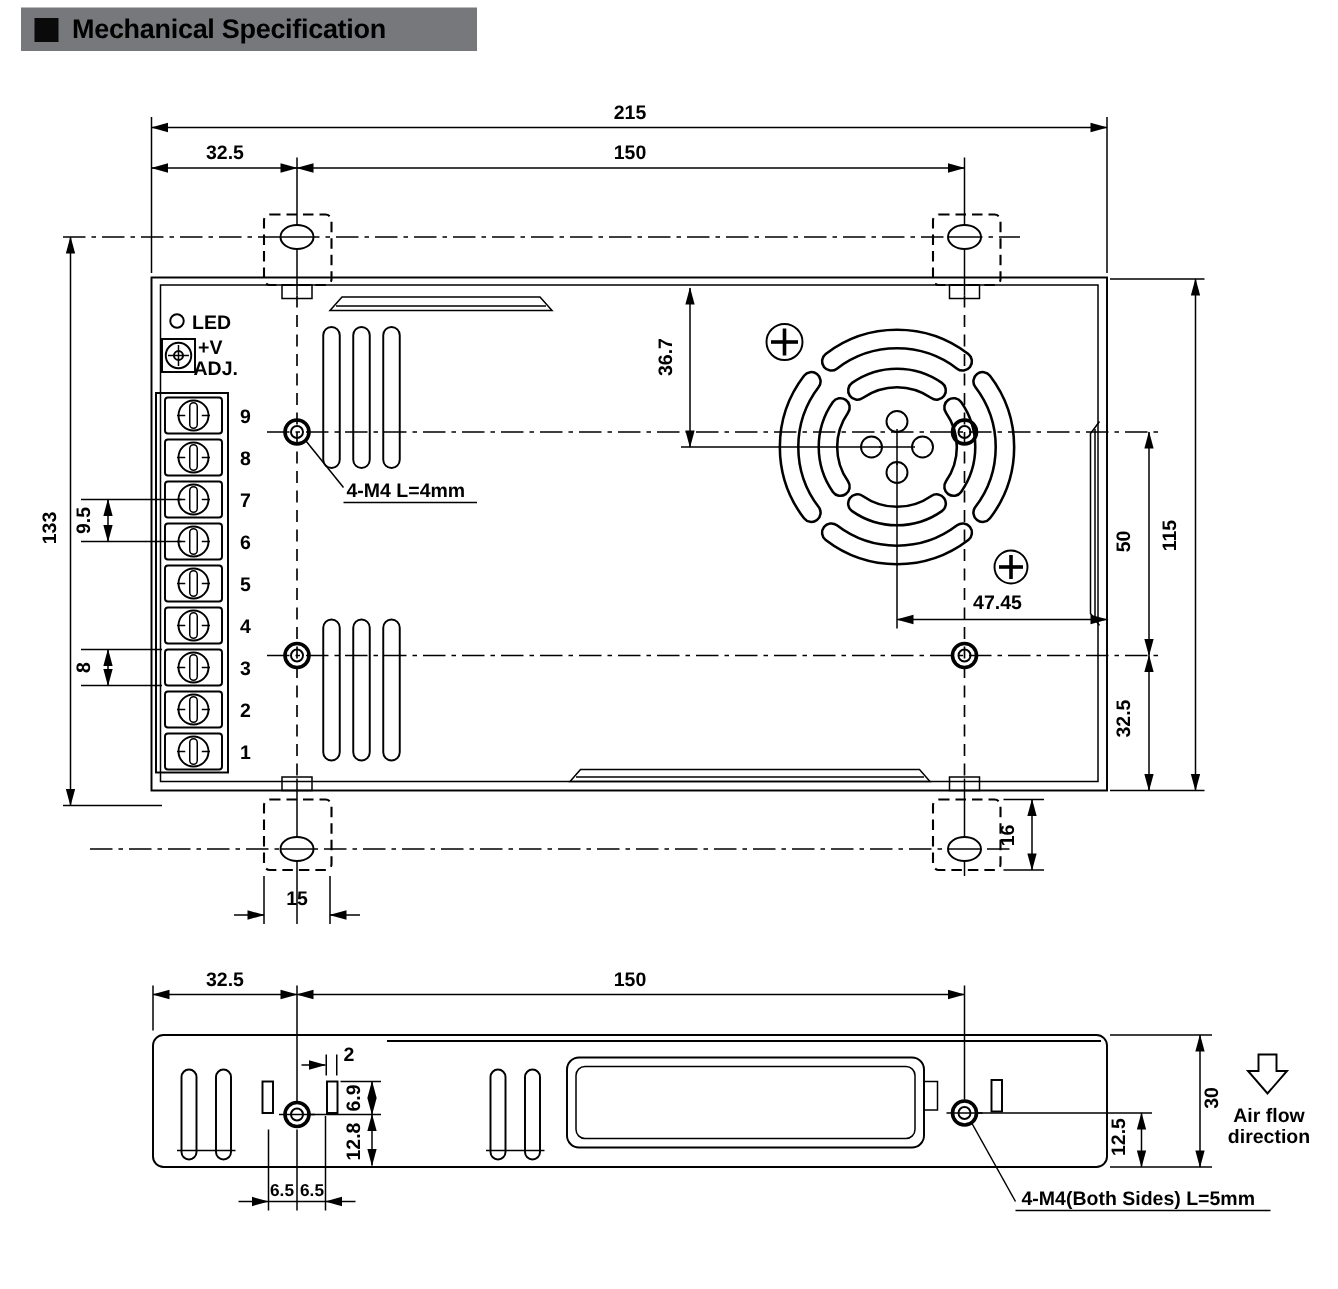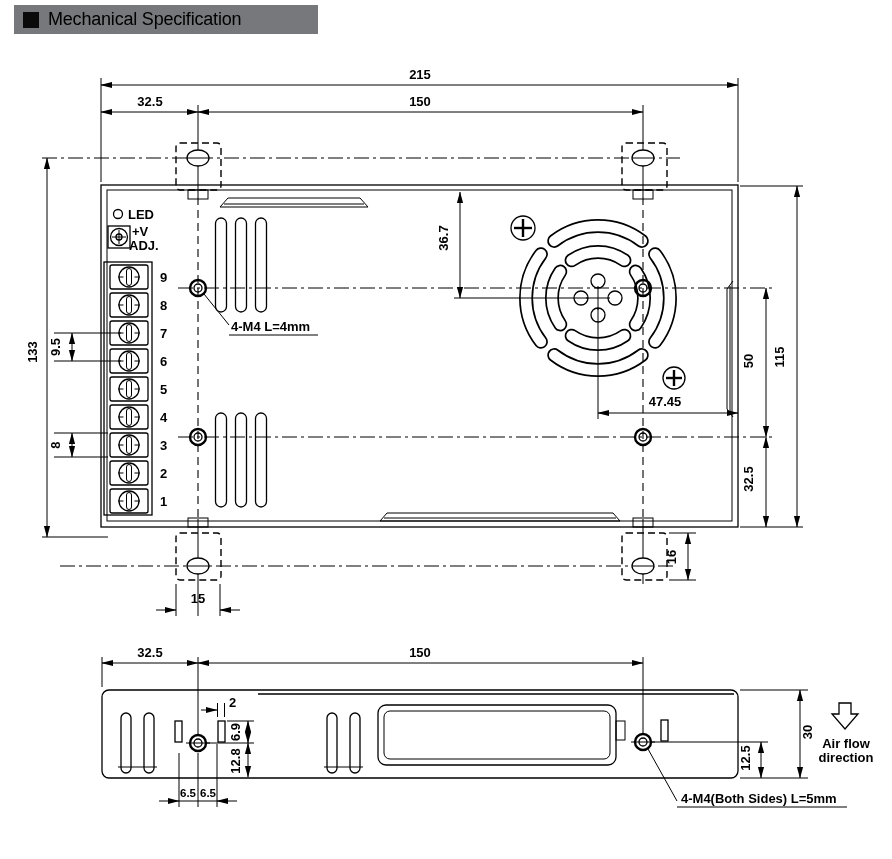"Mechanical Specification" #titlebar .t { font-weight: normal -> bold }
